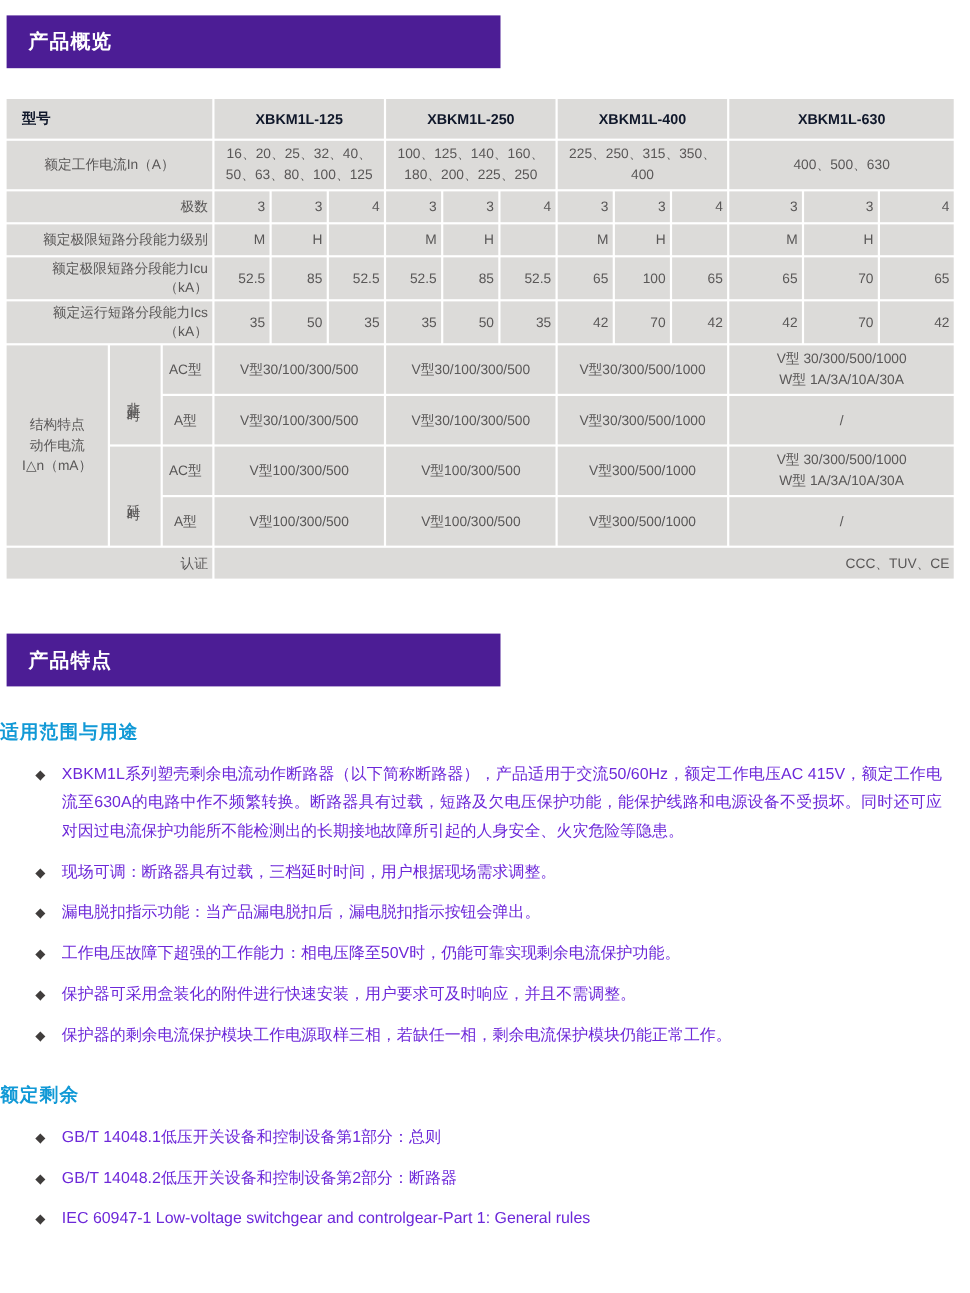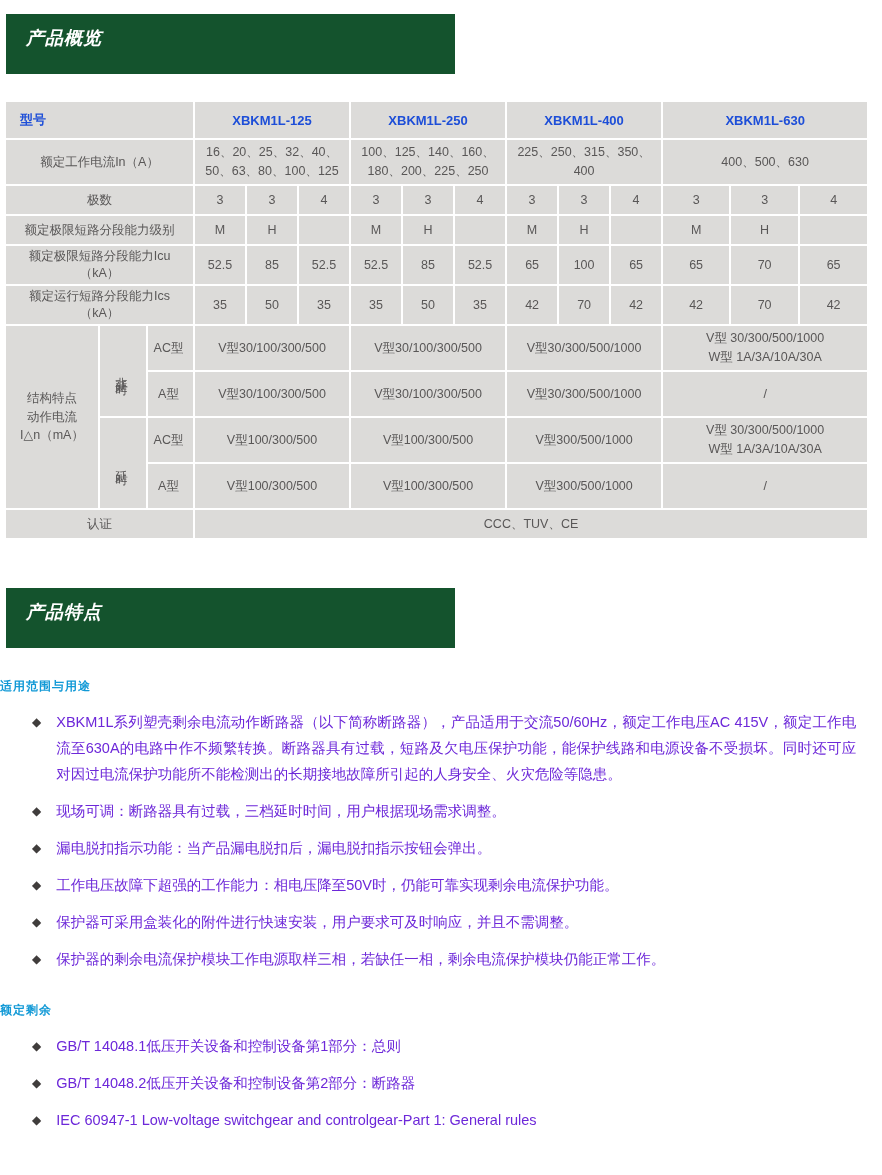"产品概览" .banner { background: #14532d -> #4c1d95; font-style: italic -> none; height: 60px -> 48px }
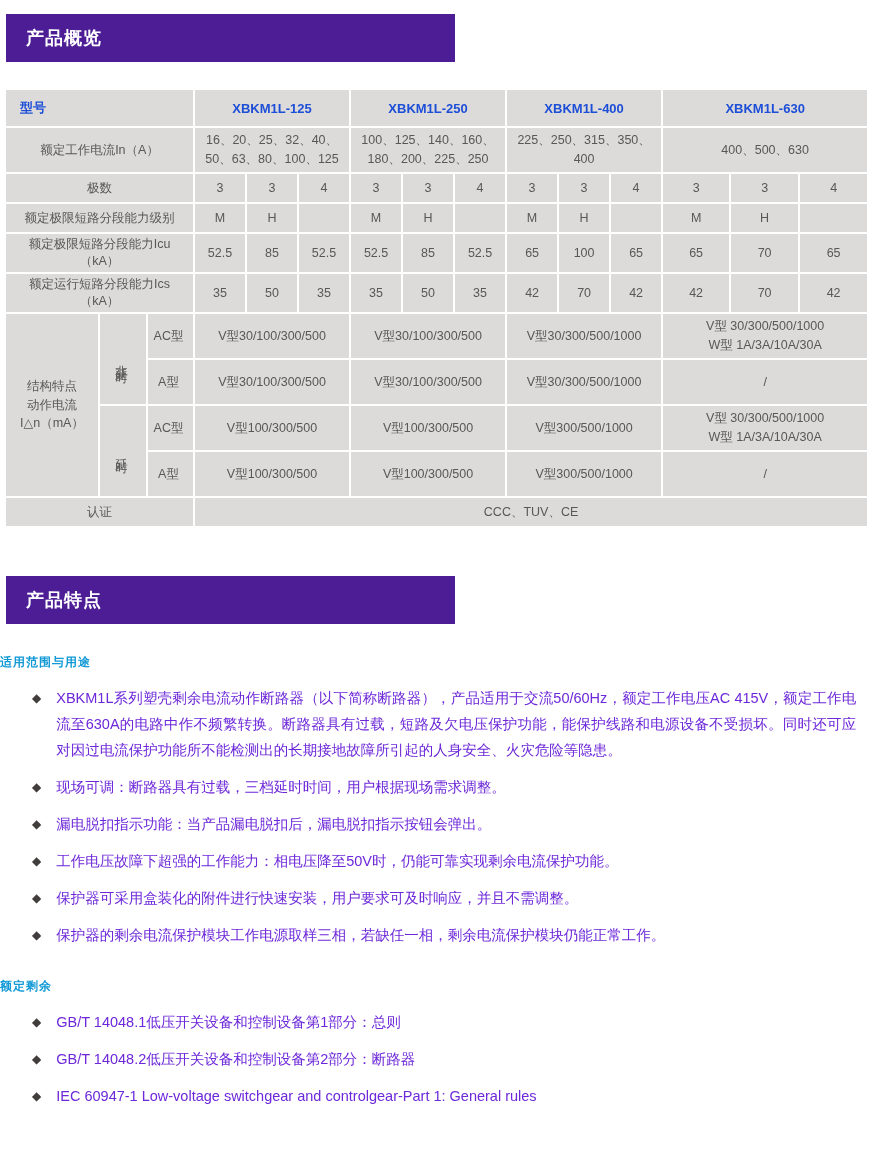"型号" td.head { color: #1d4ed8 -> #0f172a }
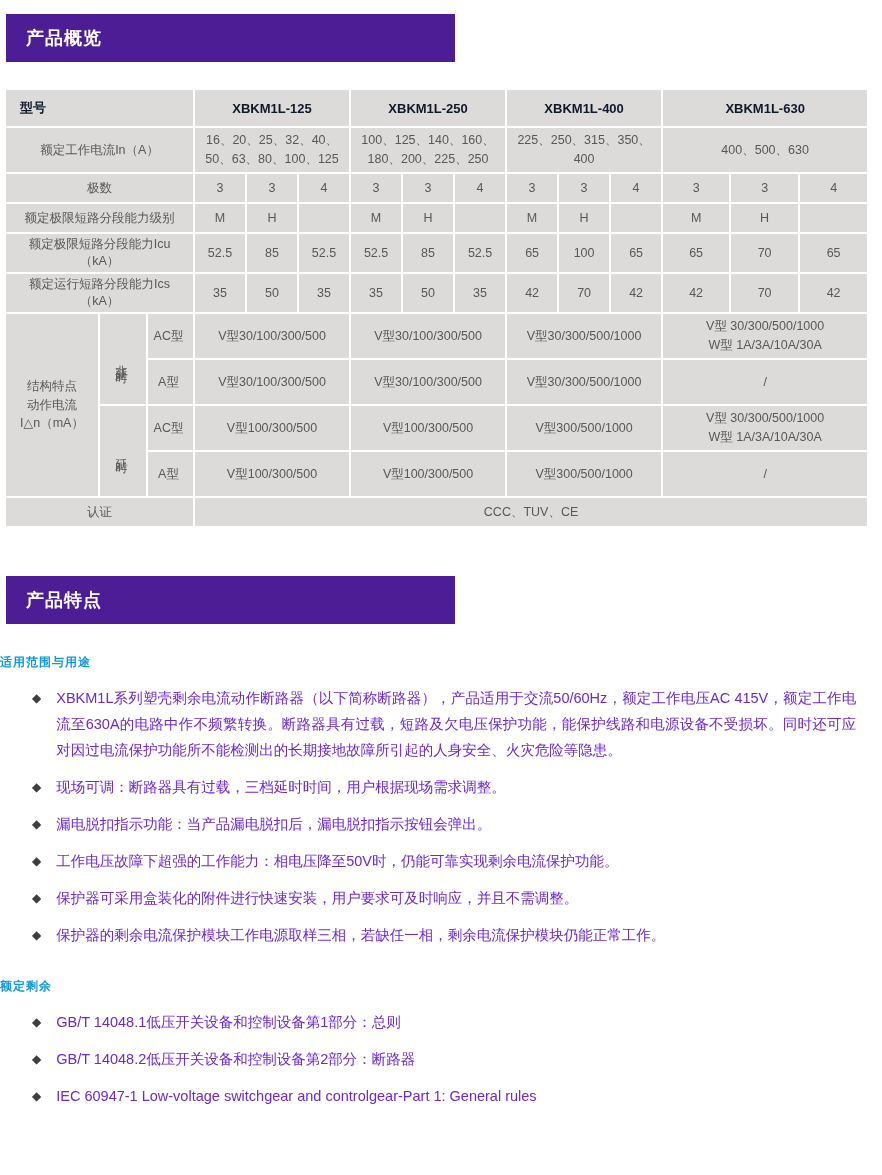"极数" tr.h-sm td { text-align: none -> right }
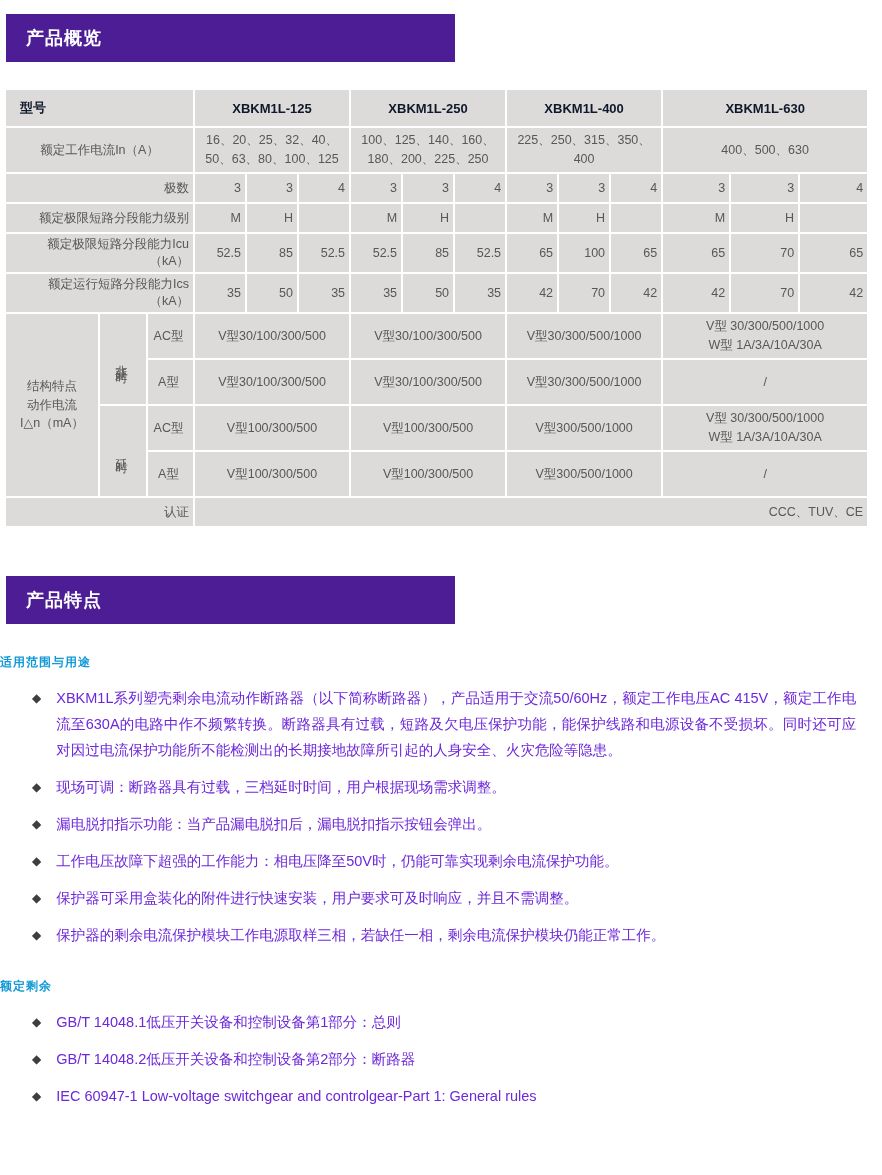"适用范围与用途" .sec-heading { font-size: 12px -> 17px }
